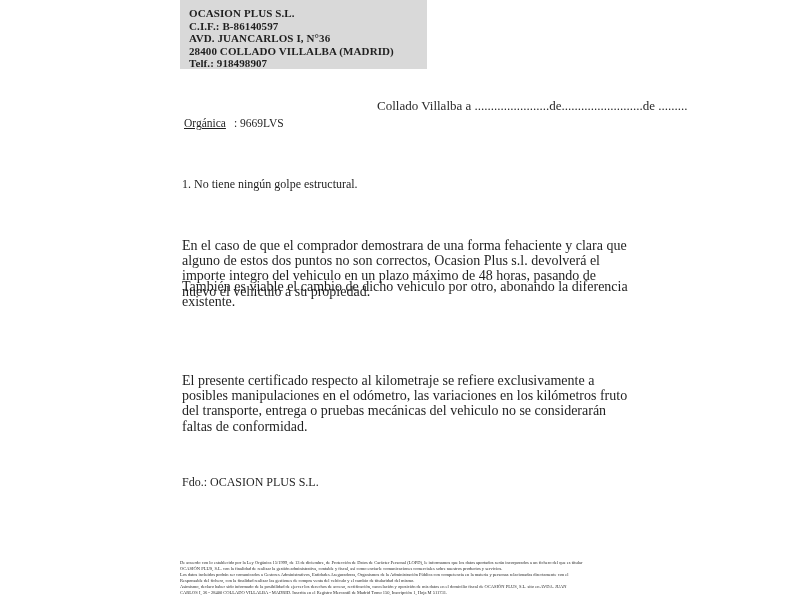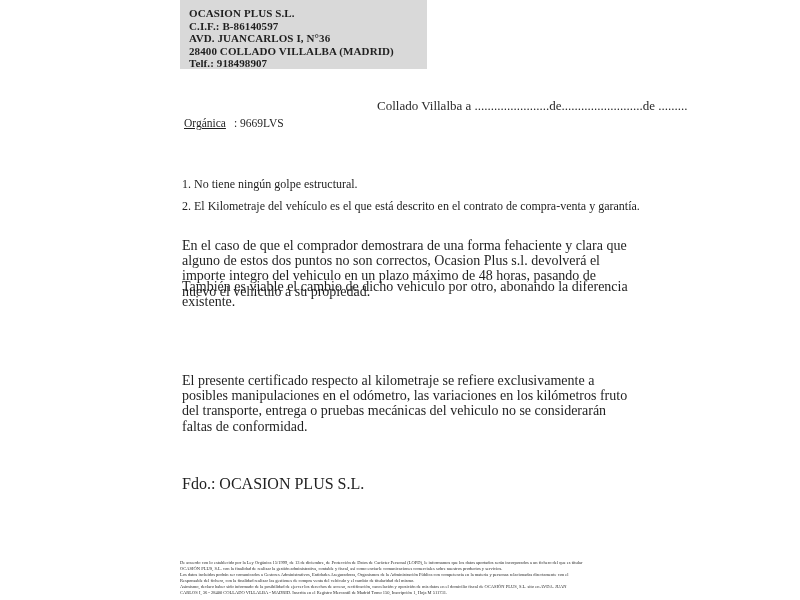"2. El Kilometraje del vehículo" div.point { html: <div>2. El Kilometraje del vehículo es el que está descrito en el contrato de compra-venta y garantía.</div> -> none }
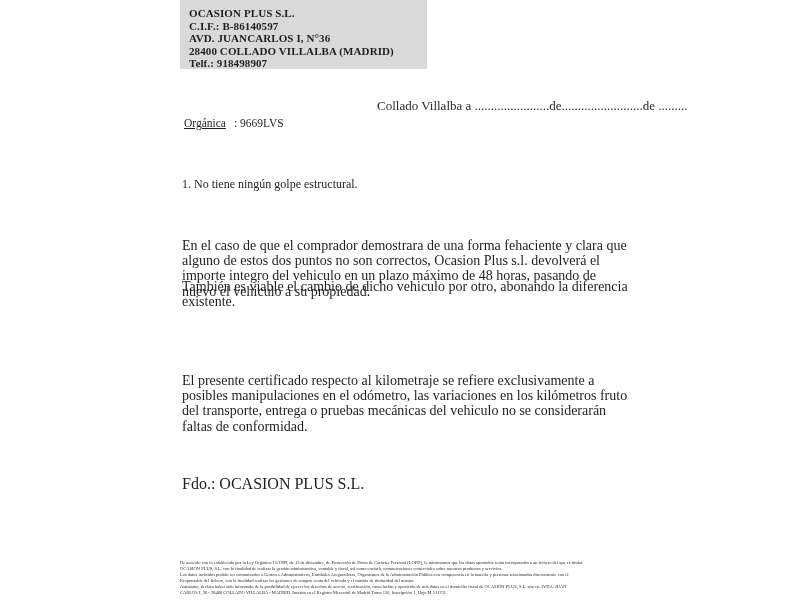"Fdo.: OCASION PLUS S.L." .signature { font-size: 16px -> 12px }
